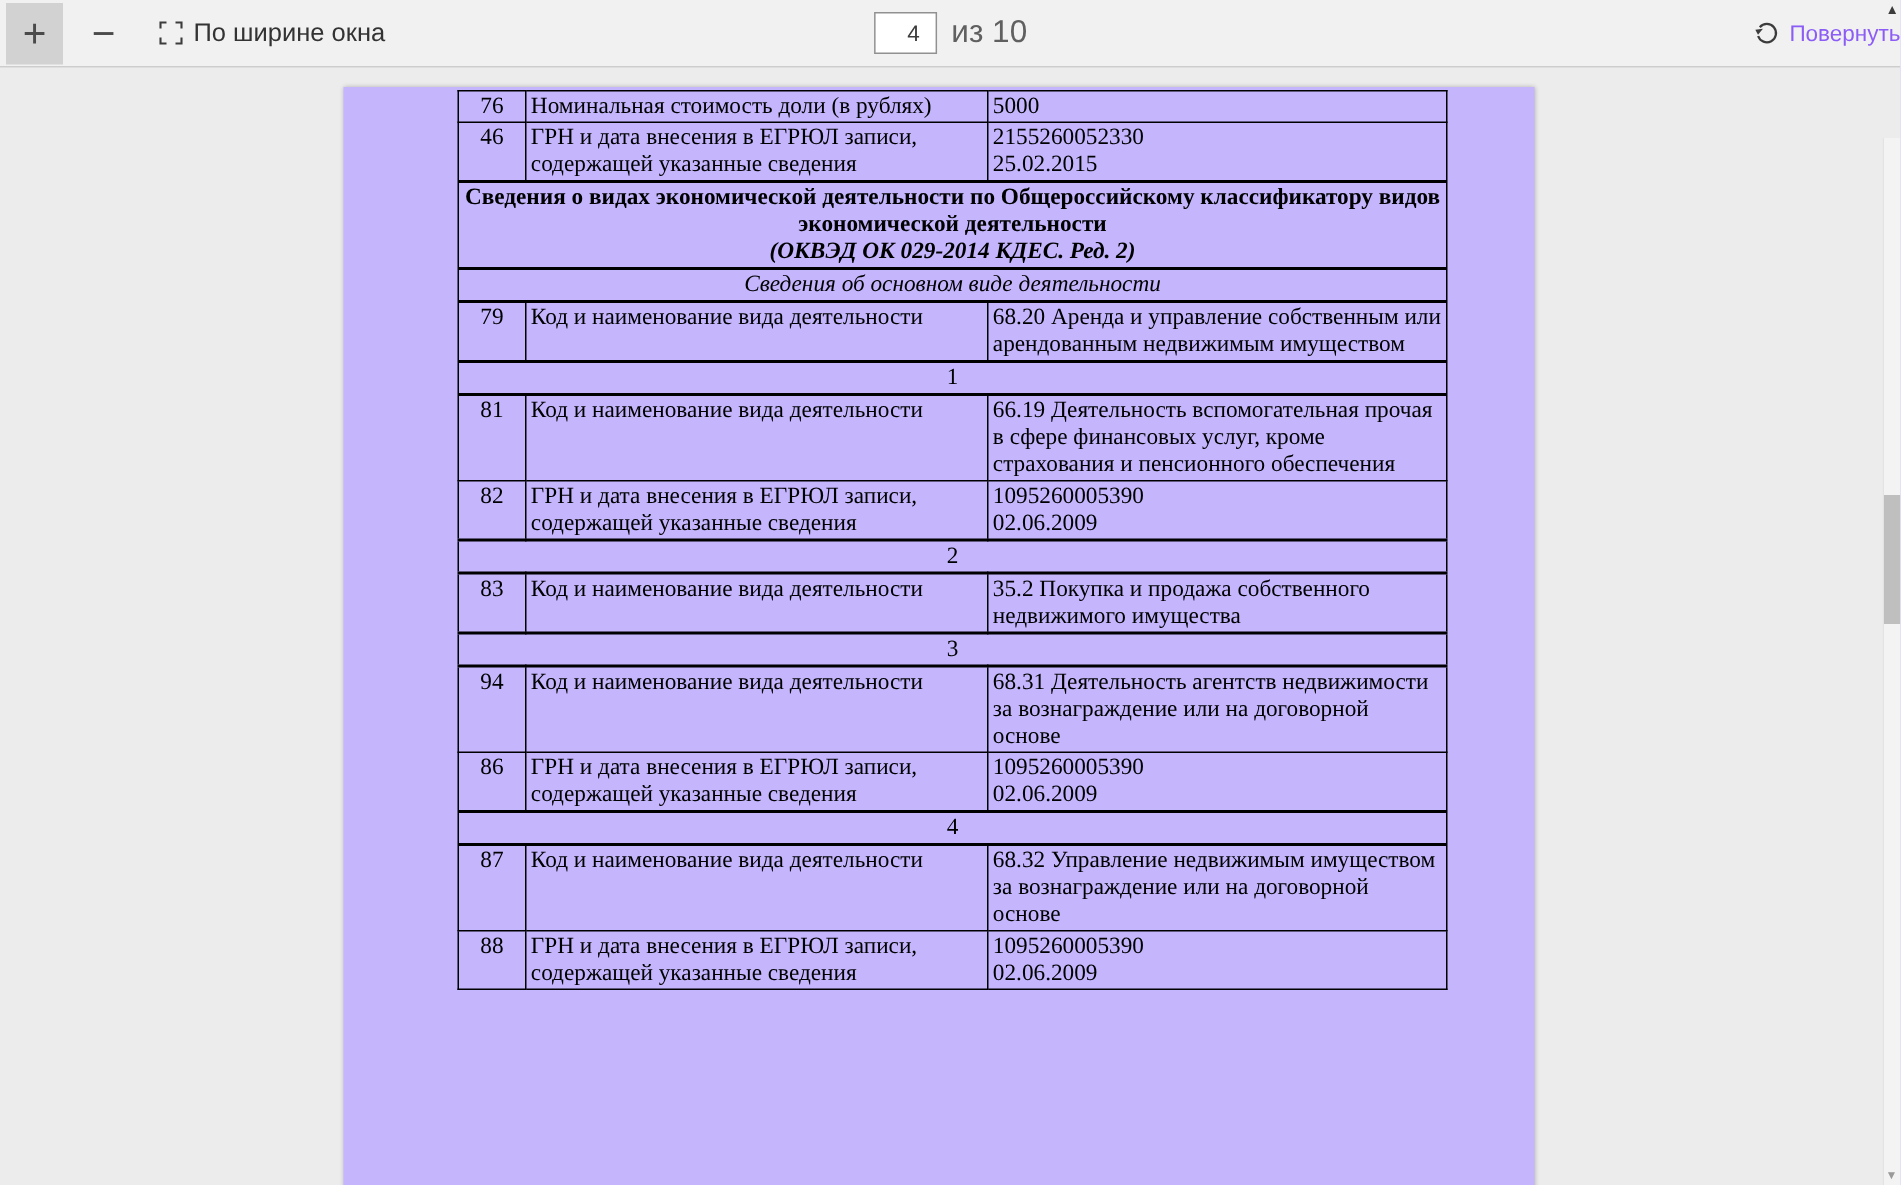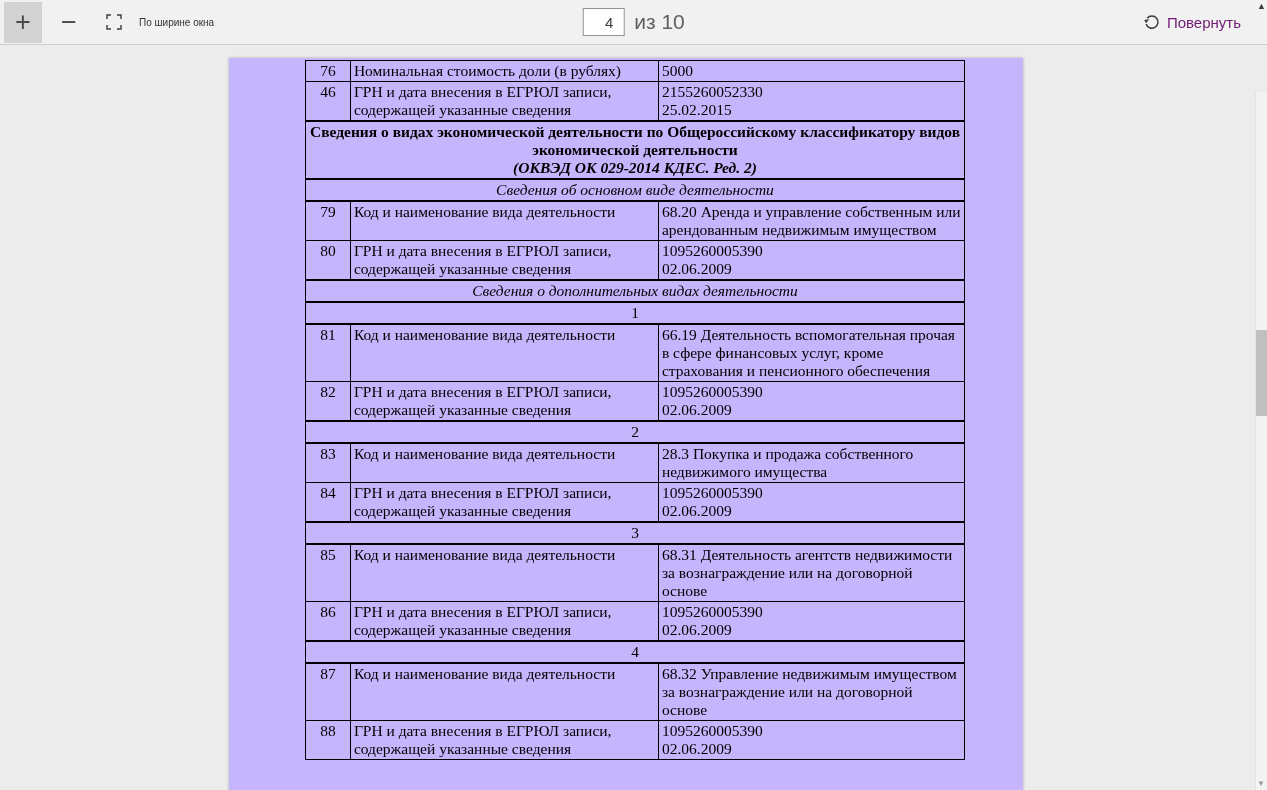"По ширине окна" .fit-group { font-size: 10px -> 17px; gap: 17px -> 7px }
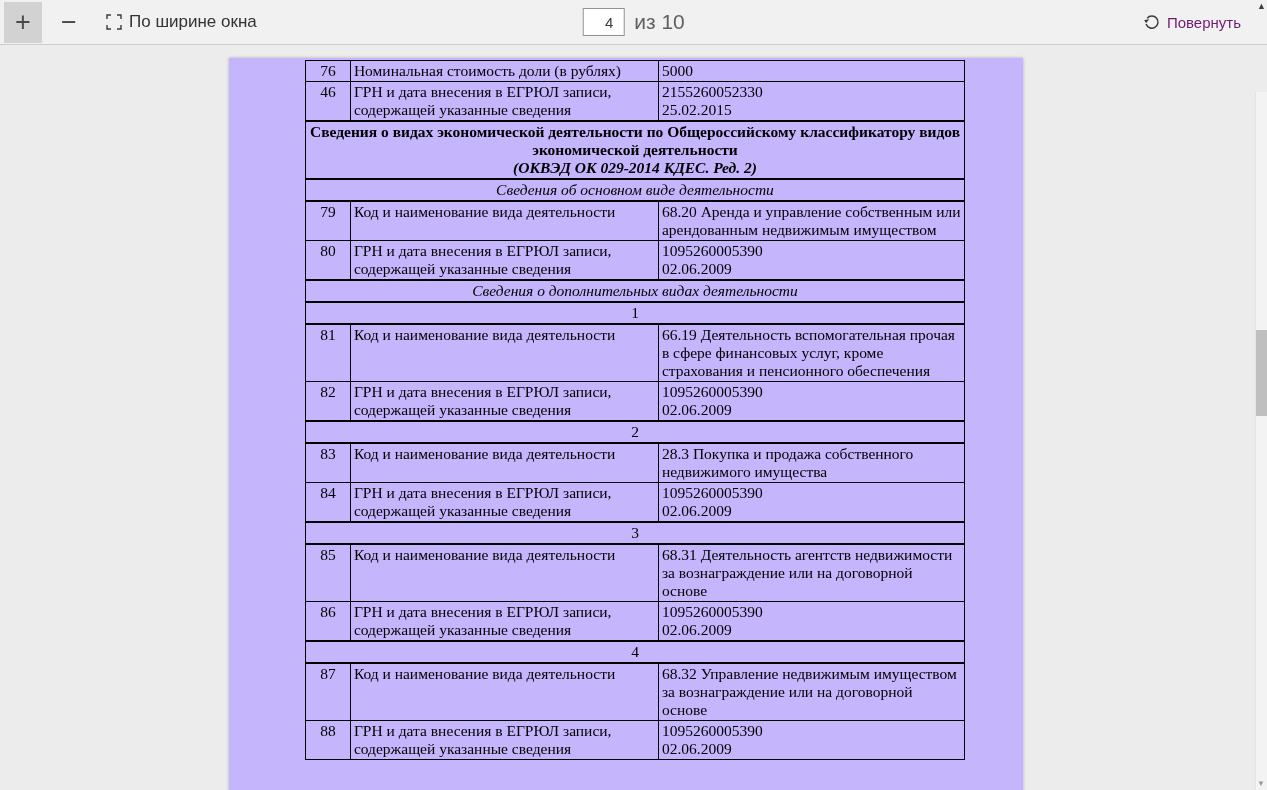"Повернуть" .tb-right { color: #701a75 -> #8b5cf6; margin-right: 26px -> none }
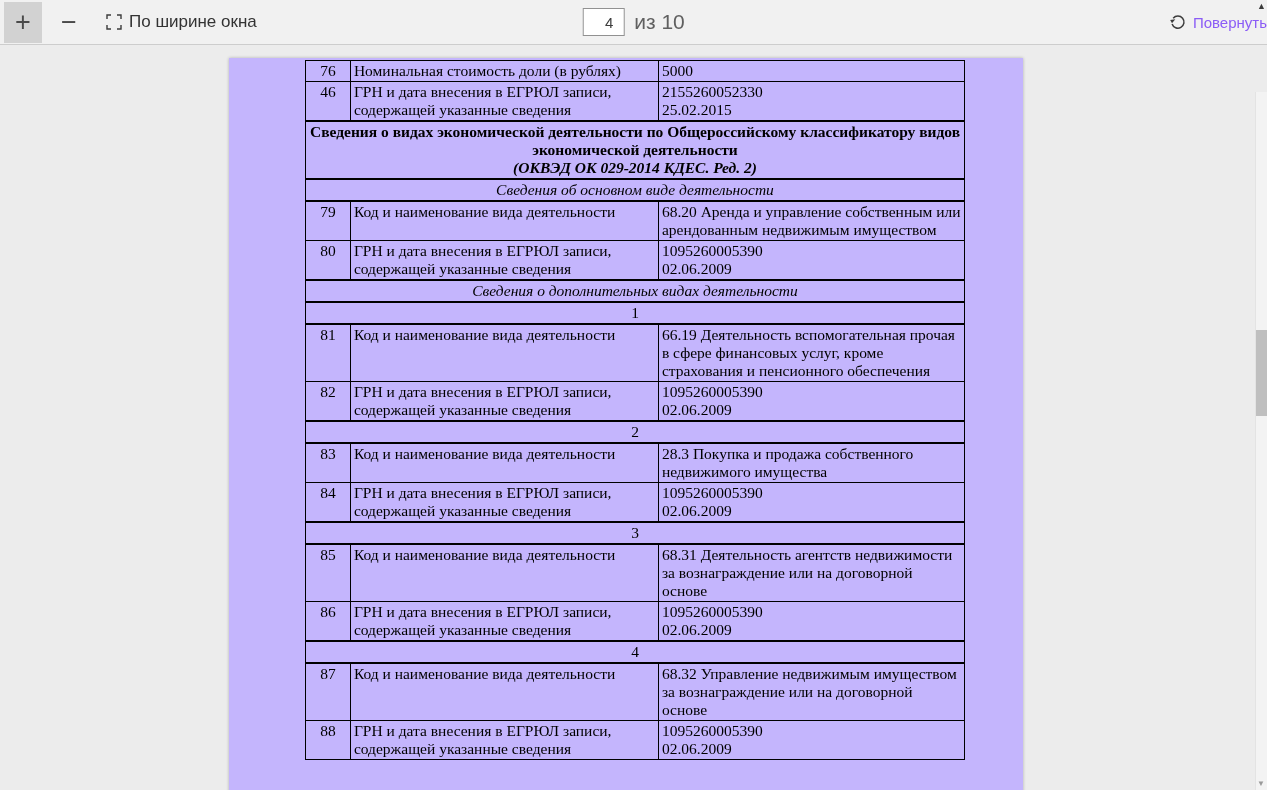"80" tr.row-data { html: <tr> <td>80</td> <td>ГРН и дата внесения в ЕГРЮЛ записи, содержащей указанные сведения</td> <td> <div>1095260005390</div> <div>02.06.2009</div> </td> </tr> -> none }
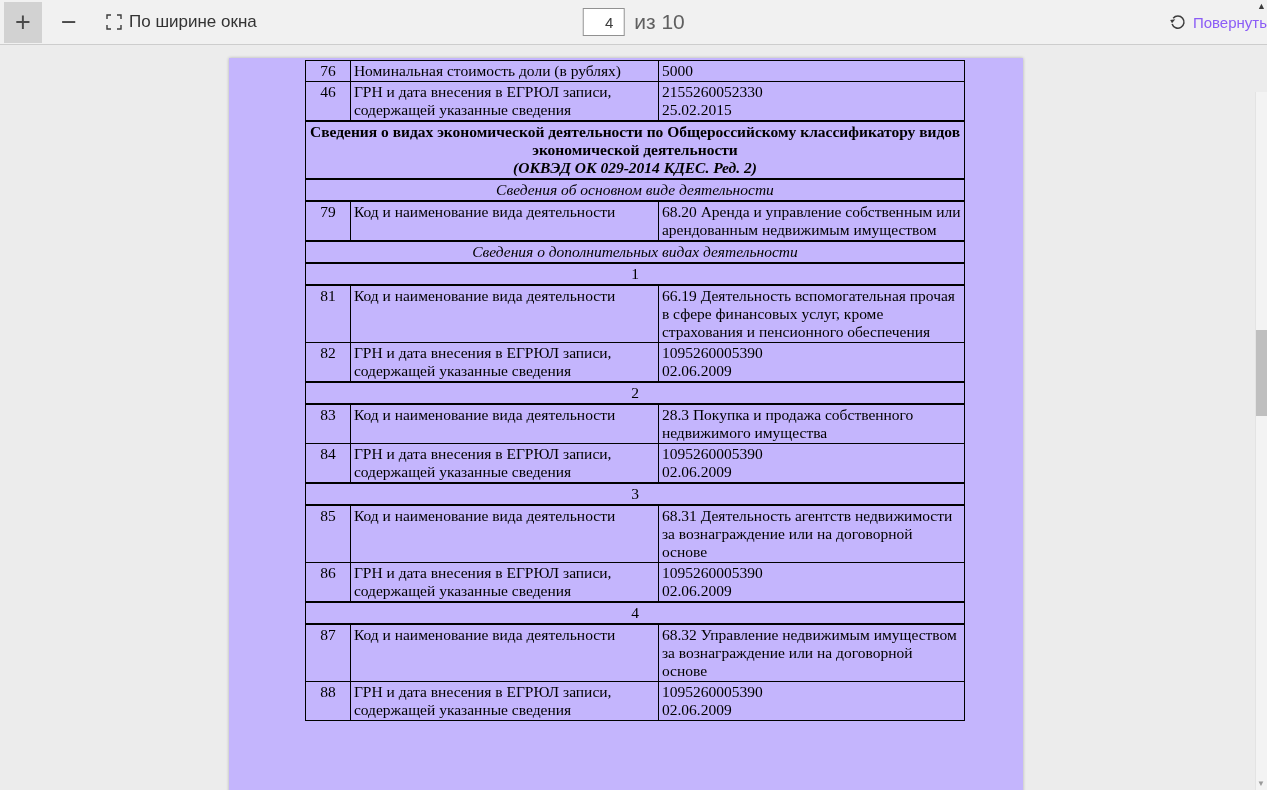"Сведения о дополнительных видах" tr.row-section { html: <tr> <td>Сведения о дополнительных видах деятельности</td> </tr> -> none }
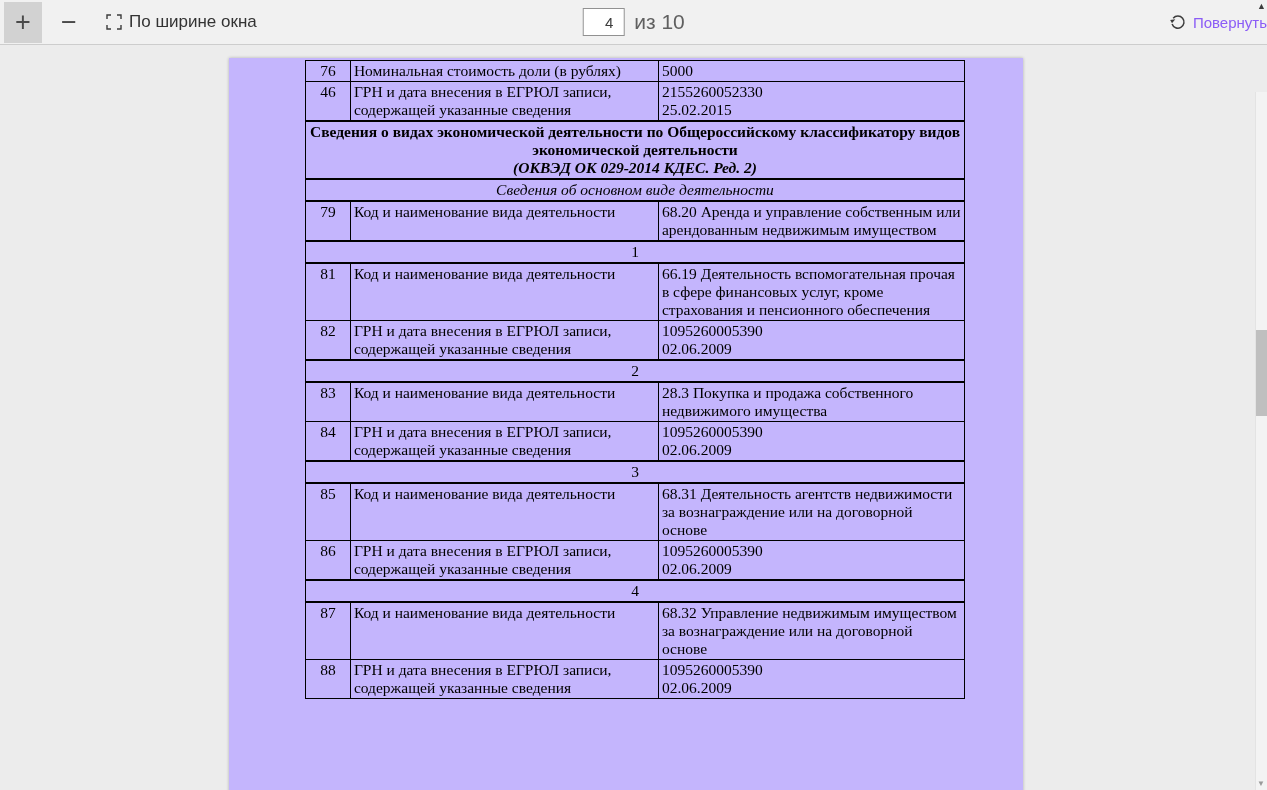"28.3 Покупка и продажа собственного" div { text: 28.3 -> 35.2 }
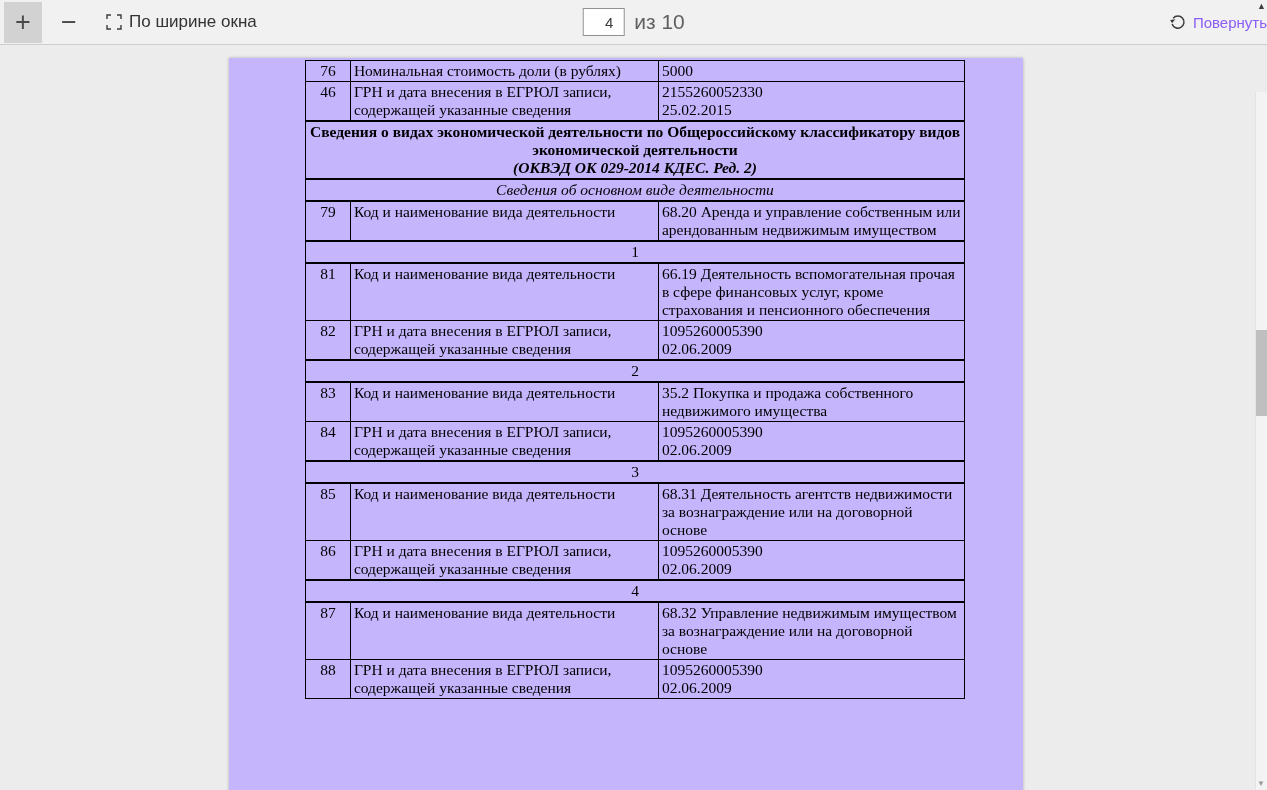"84" tr.row-data { html: <tr> <td>84</td> <td>ГРН и дата внесения в ЕГРЮЛ записи, содержащей указанные сведения</td> <td> <div>1095260005390</div> <div>02.06.2009</div> </td> </tr> -> none }
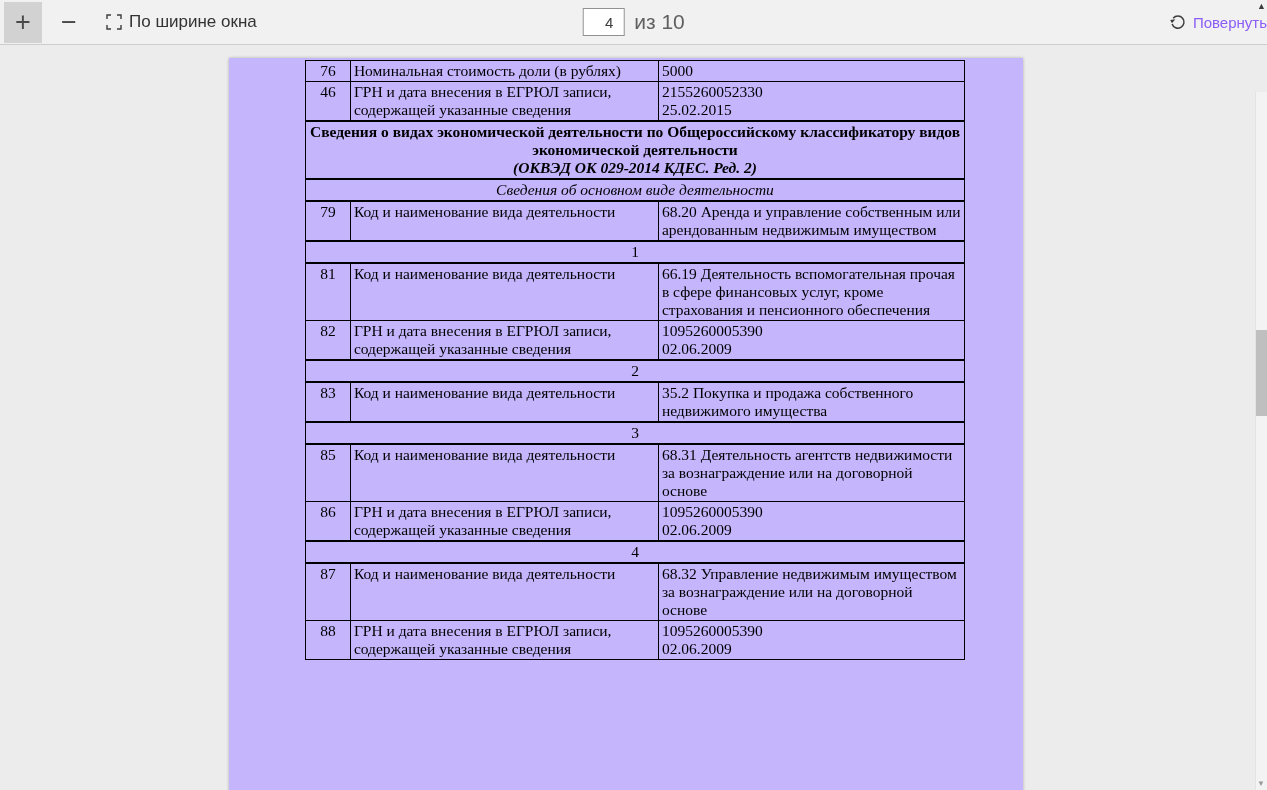"85" td.cell-num { text: 85 -> 94 }
